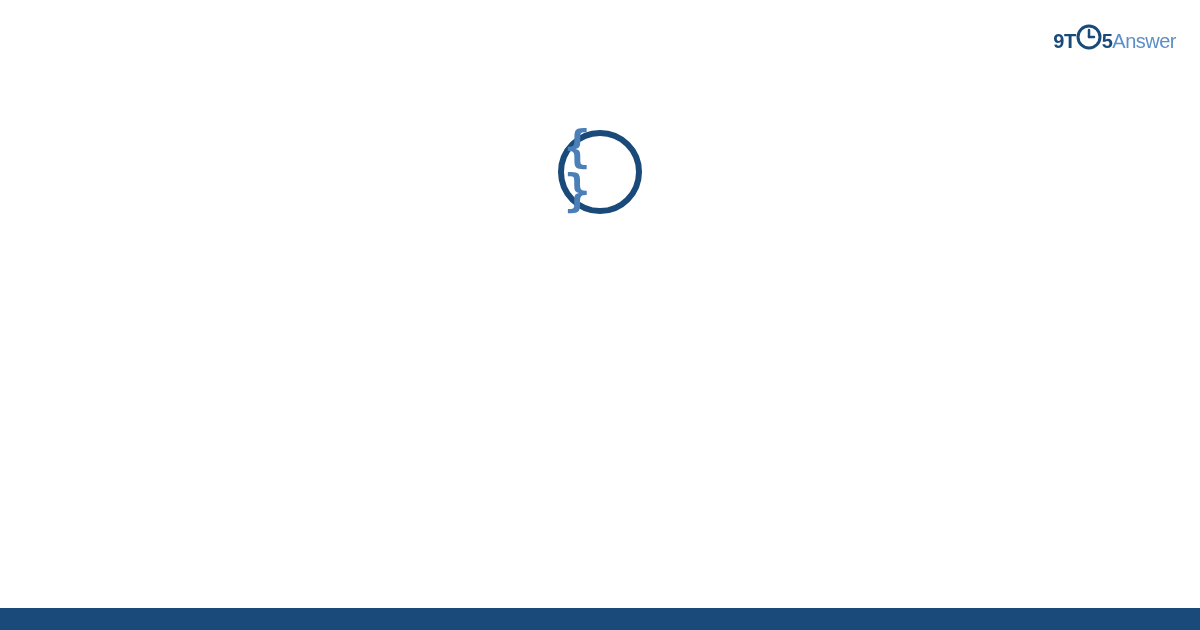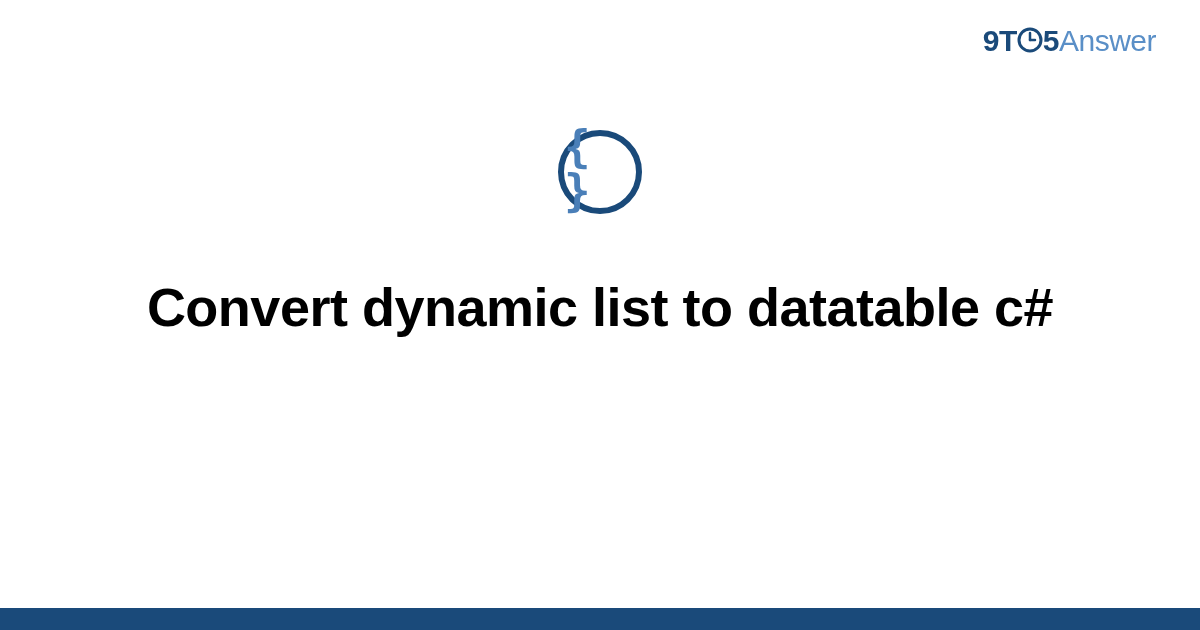"9T 5Answer" .brand { font-size: 30px -> 20px; right: 44px -> 24px }
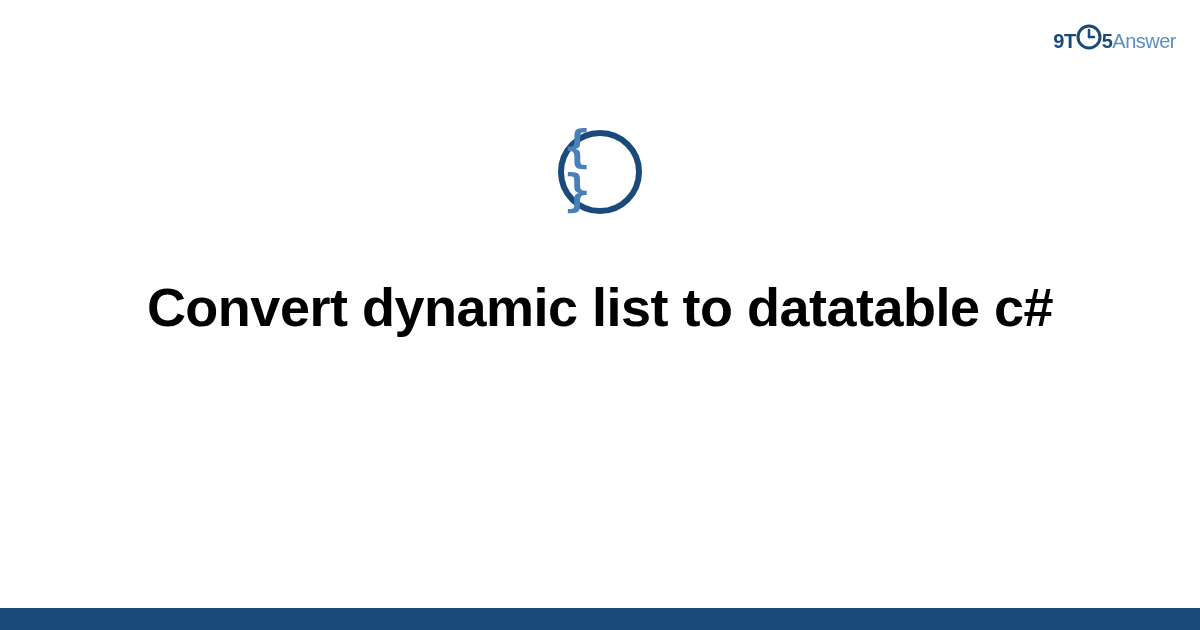"Convert dynamic list to datatable" h1.title { html: <h1>Convert dynamic list to datatable c#</h1> -> none }
